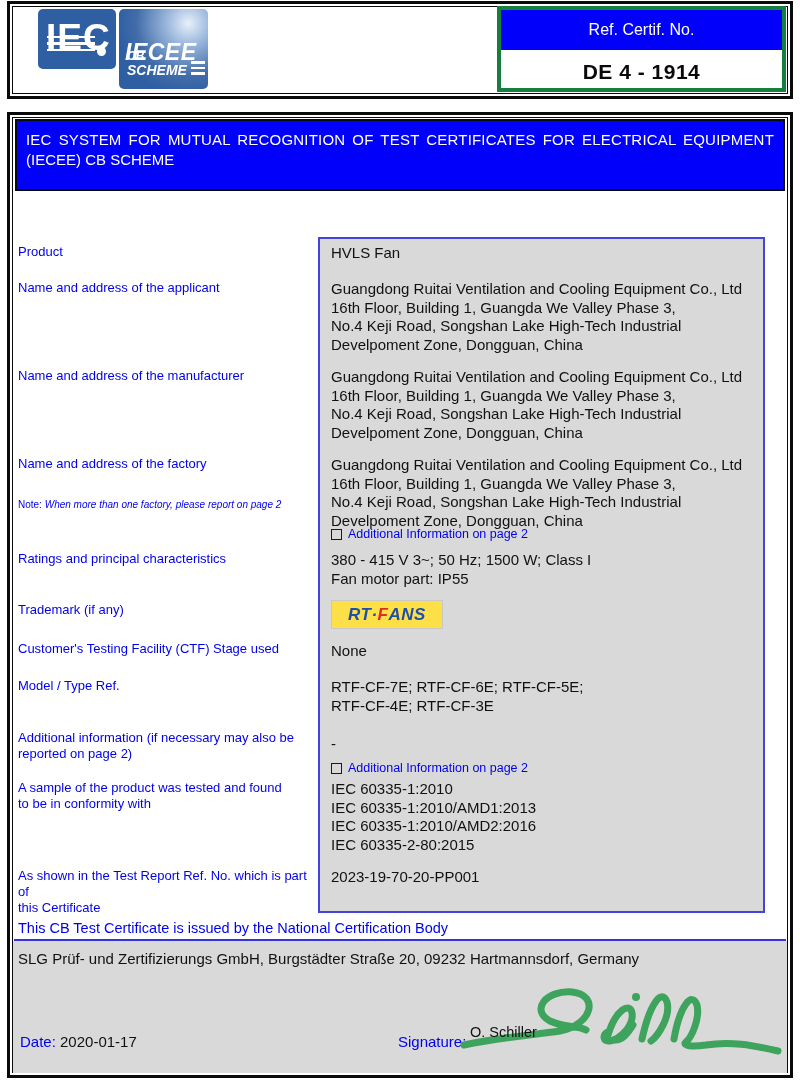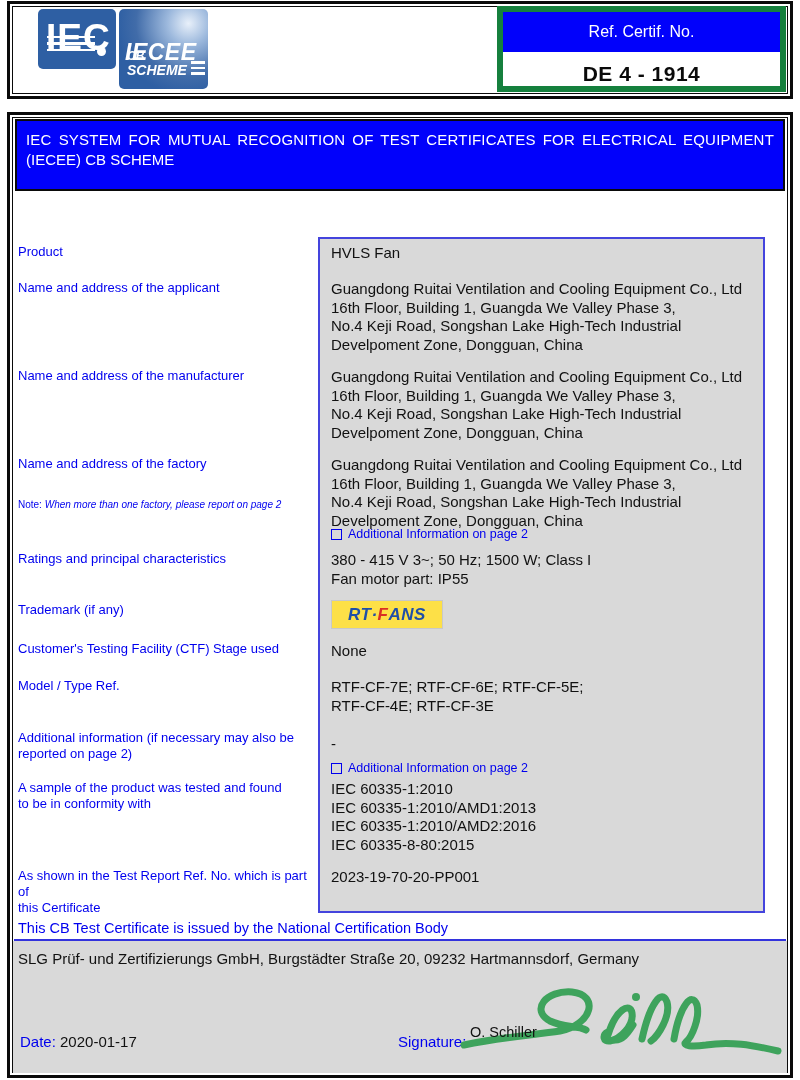"Ref. Certif. No." .ref-box { border: 6px solid #15803d -> 4px solid #15803d }
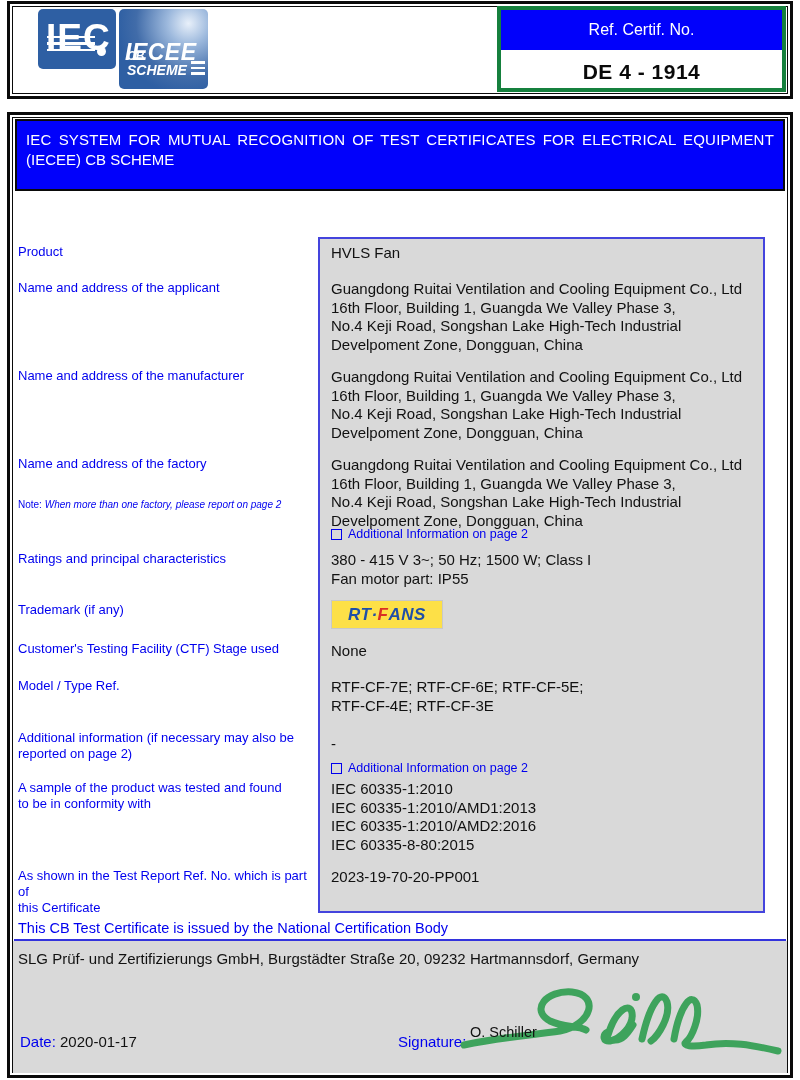"IEC 60335-1:2010" div.fvalue { text: 60335-8-80:2015 -> 60335-2-80:2015 }
